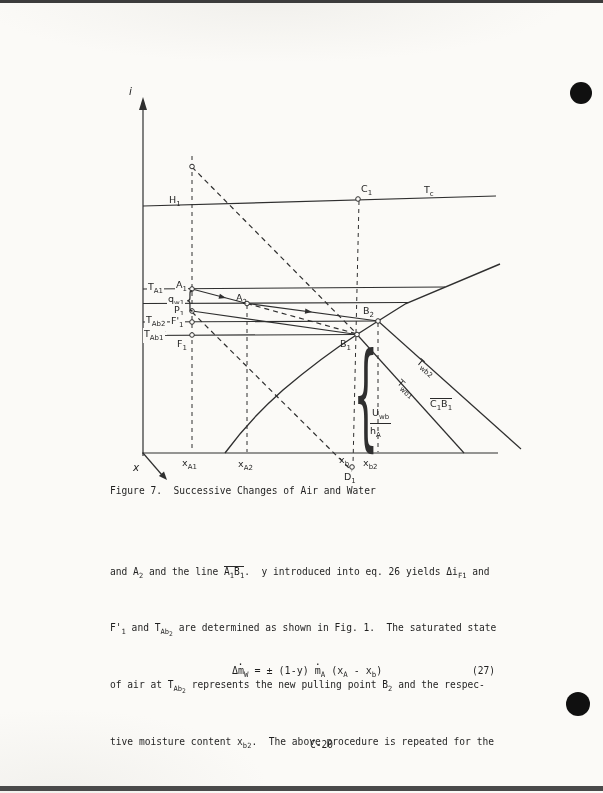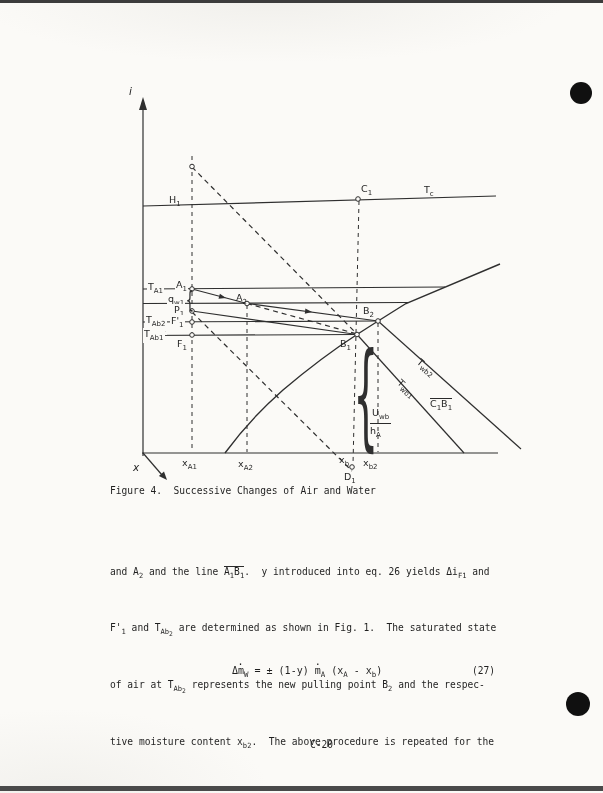"Figure 4. Successive Changes of" div.mono { text: 4 -> 7 }
